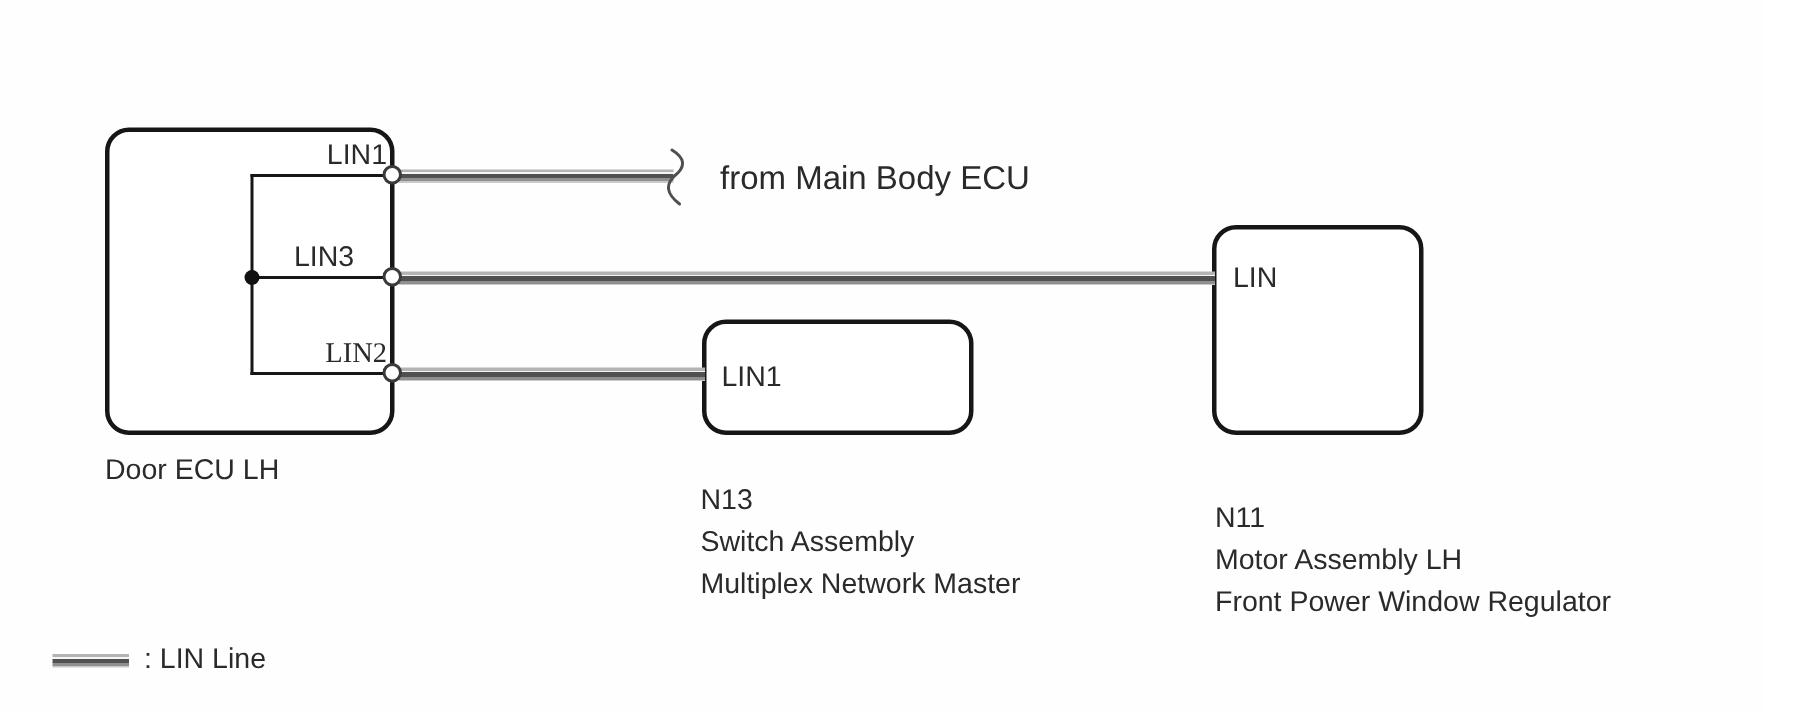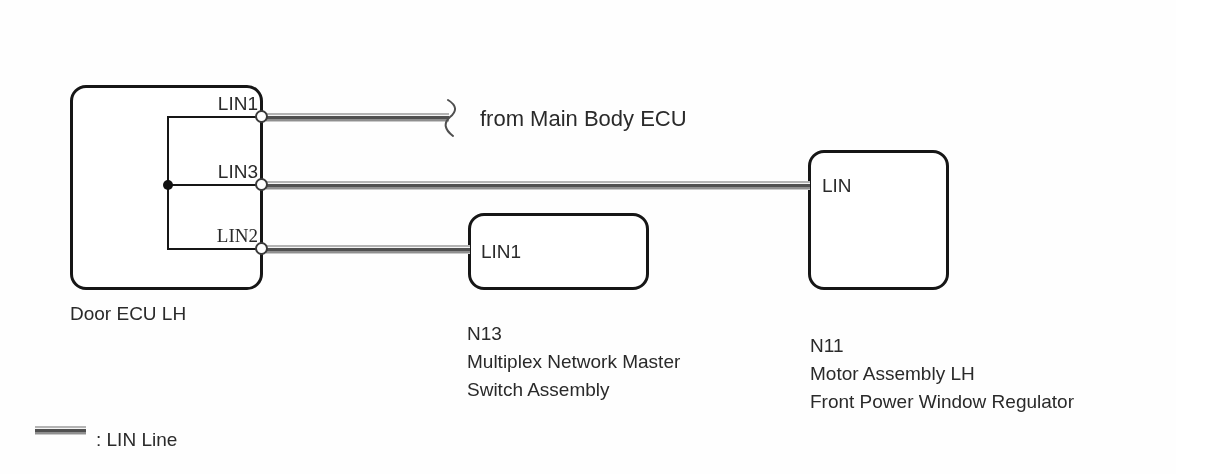"LIN3" .lbl-lin3 { text-align: right -> none }
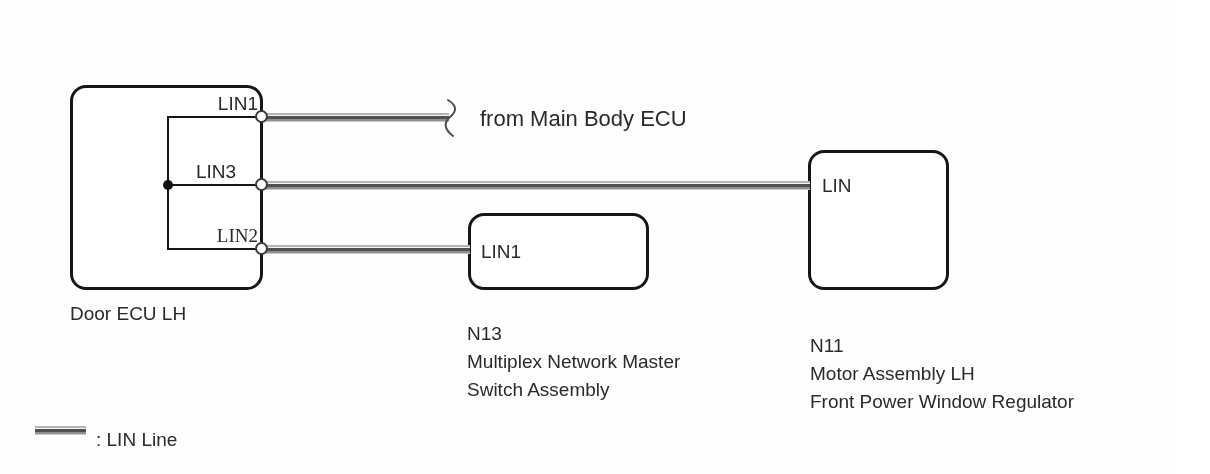"Multiplex Network Master" div { order: before "Switch Assembly" -> after "Switch Assembly" }
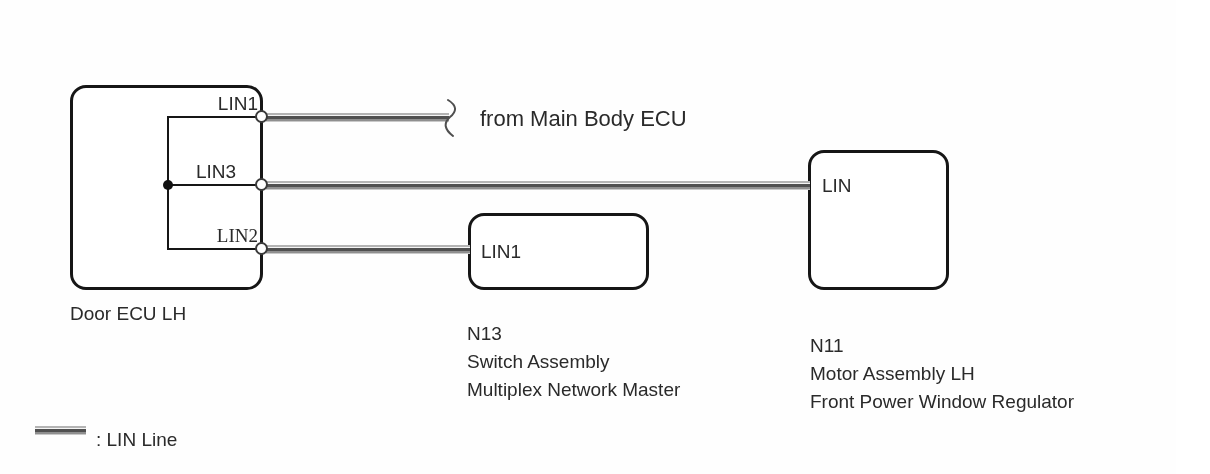": LIN Line" .legend { align-items: none -> center }
